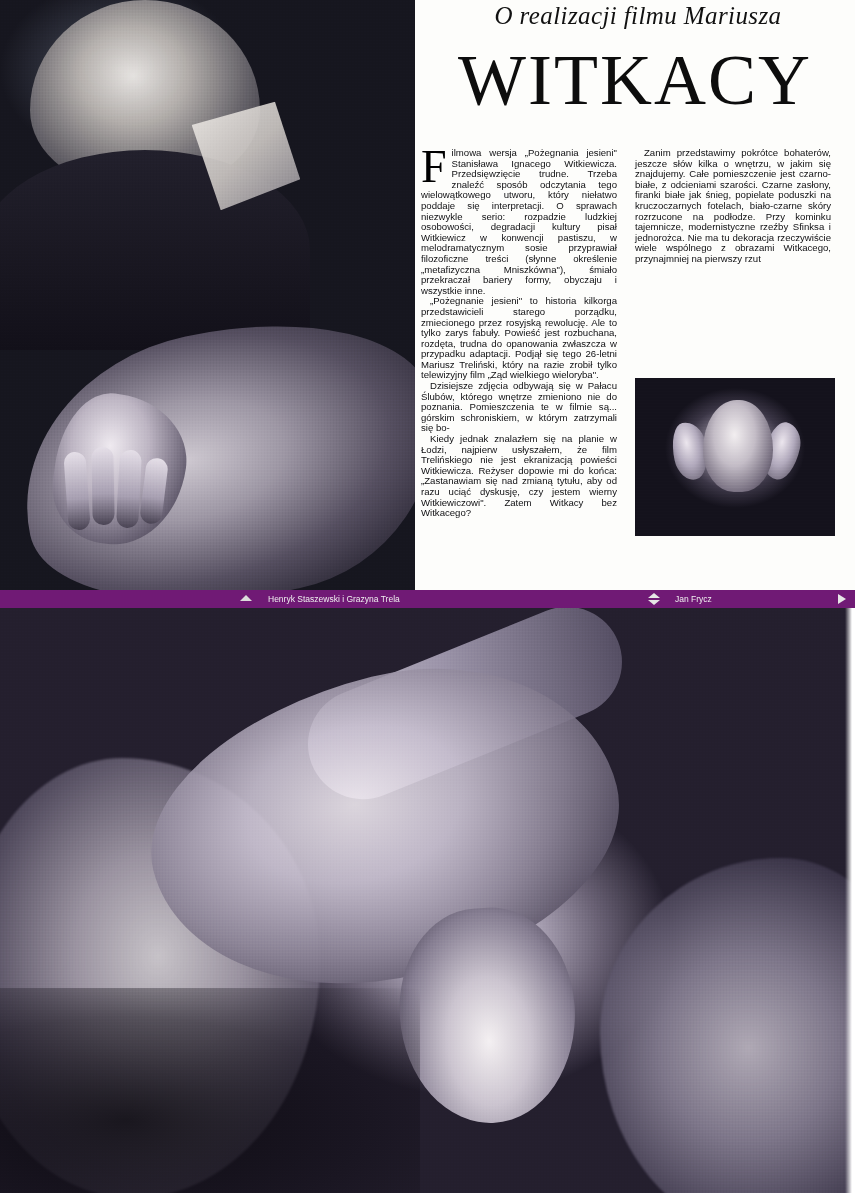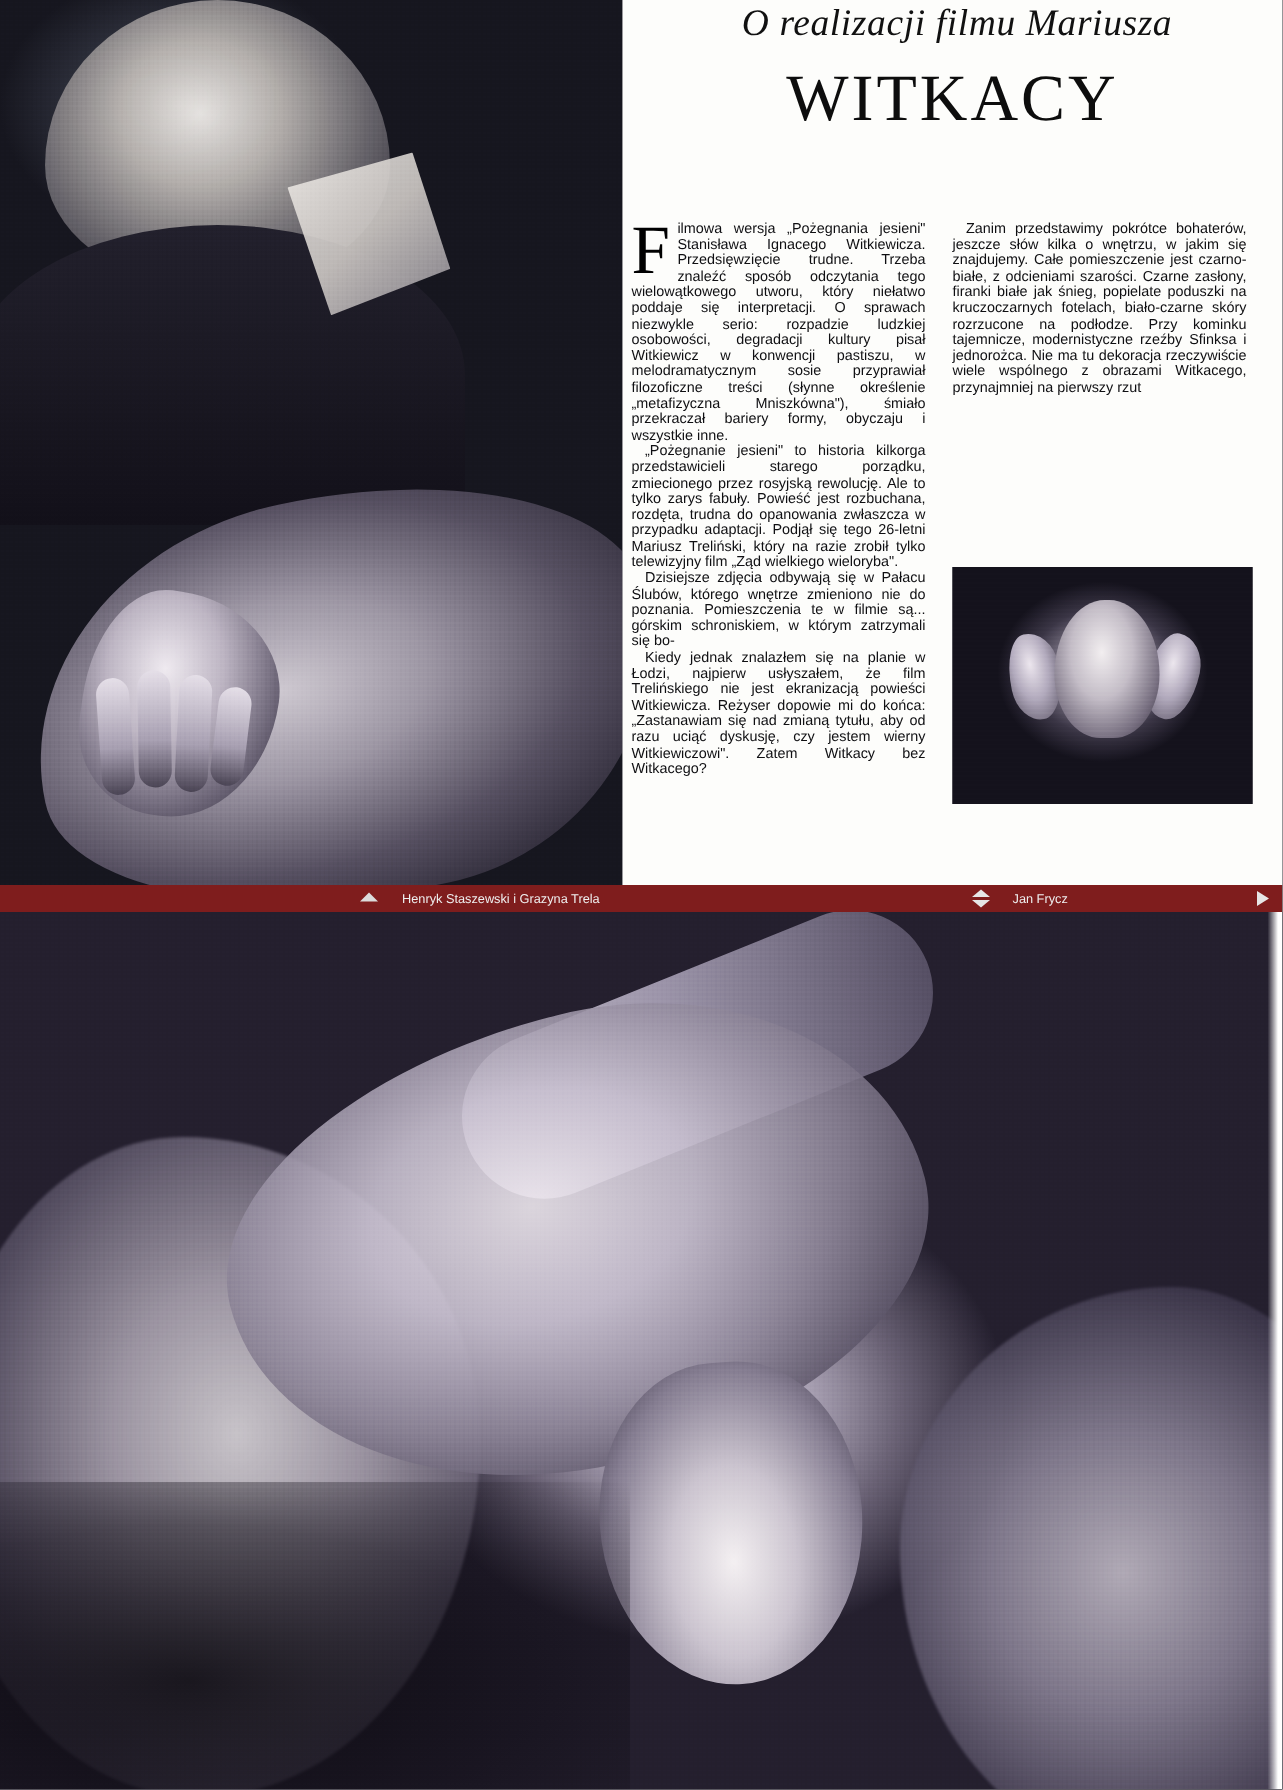"WITKACY" .masthead { font-size: 44px -> 72px }
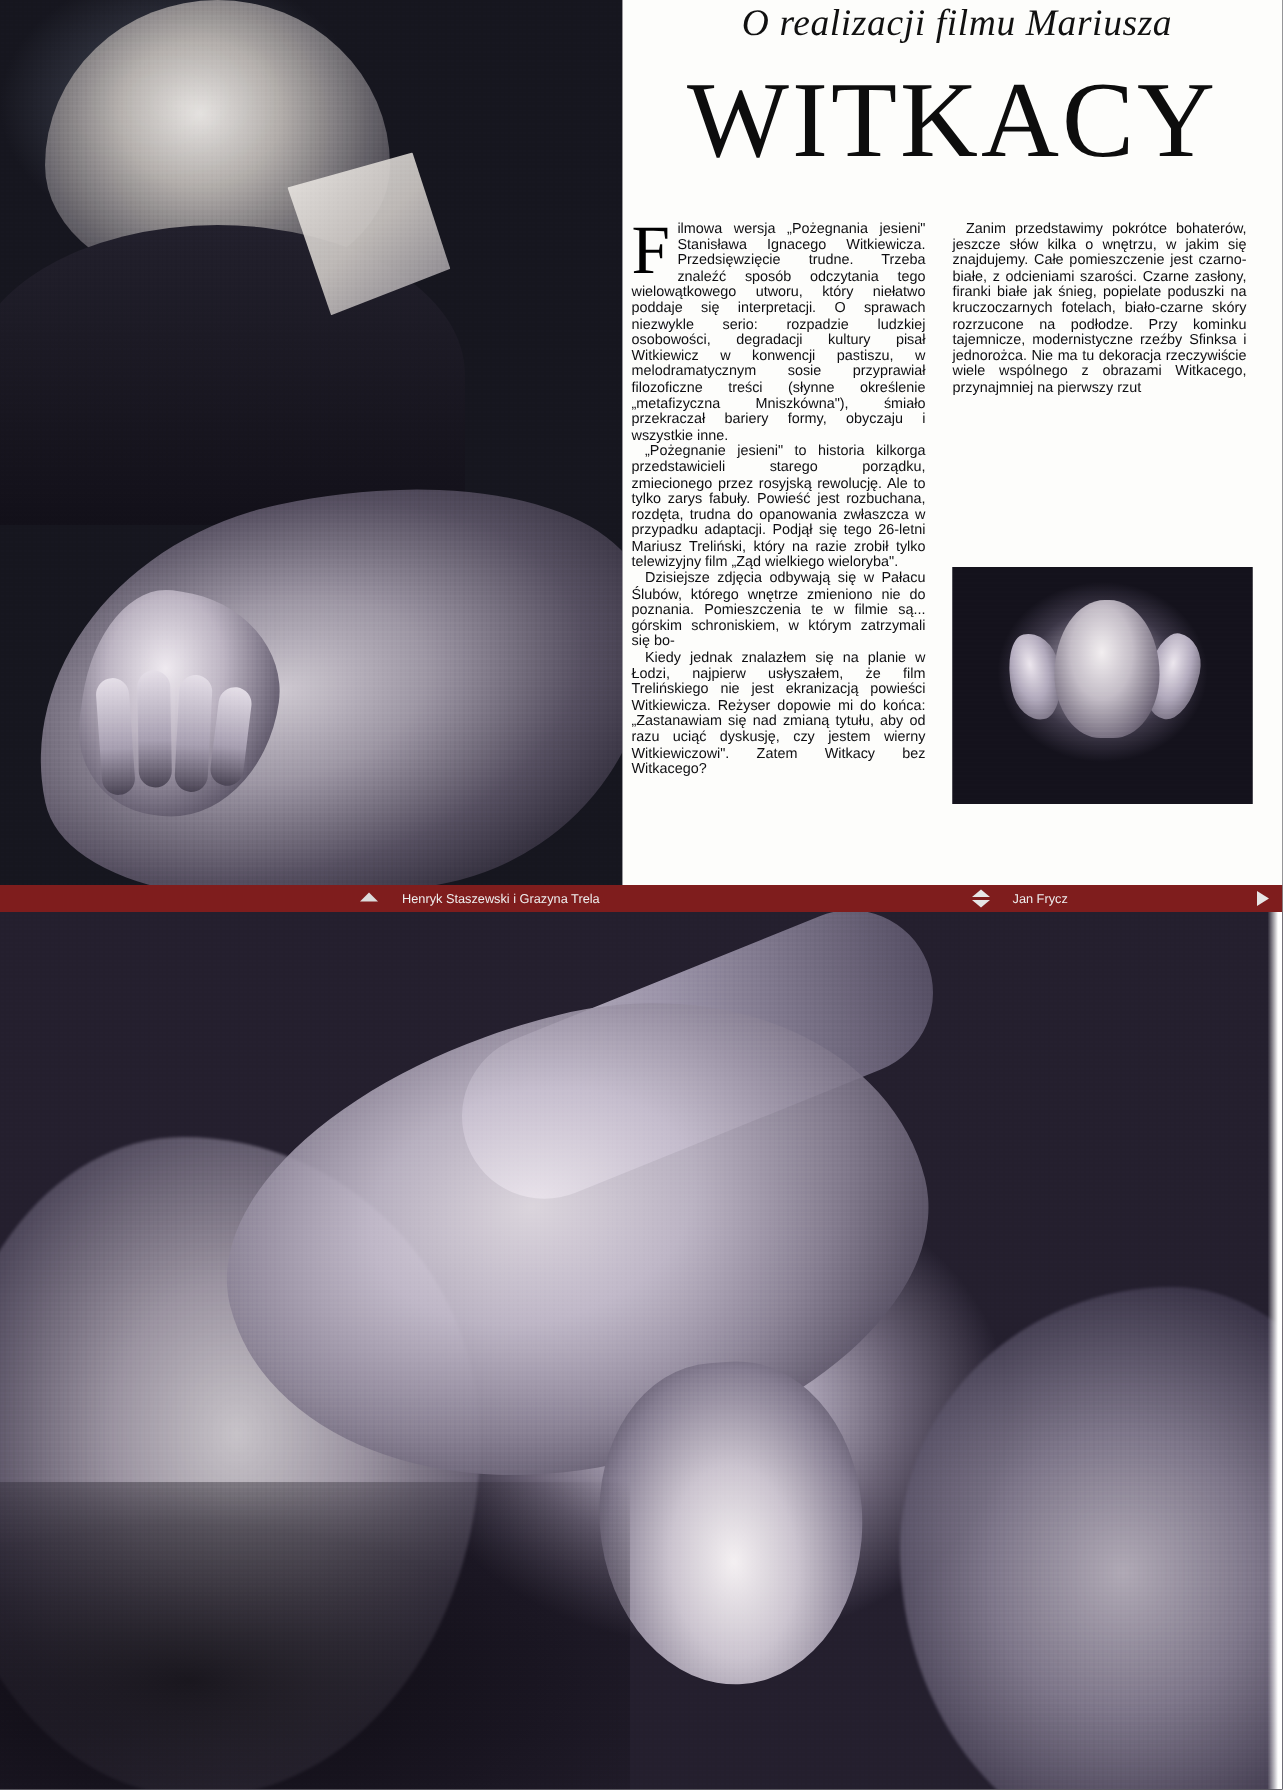"Henryk Staszewski i Grazyna Trela" .caption-bar { background: #7f1d1d -> #701a75 }
